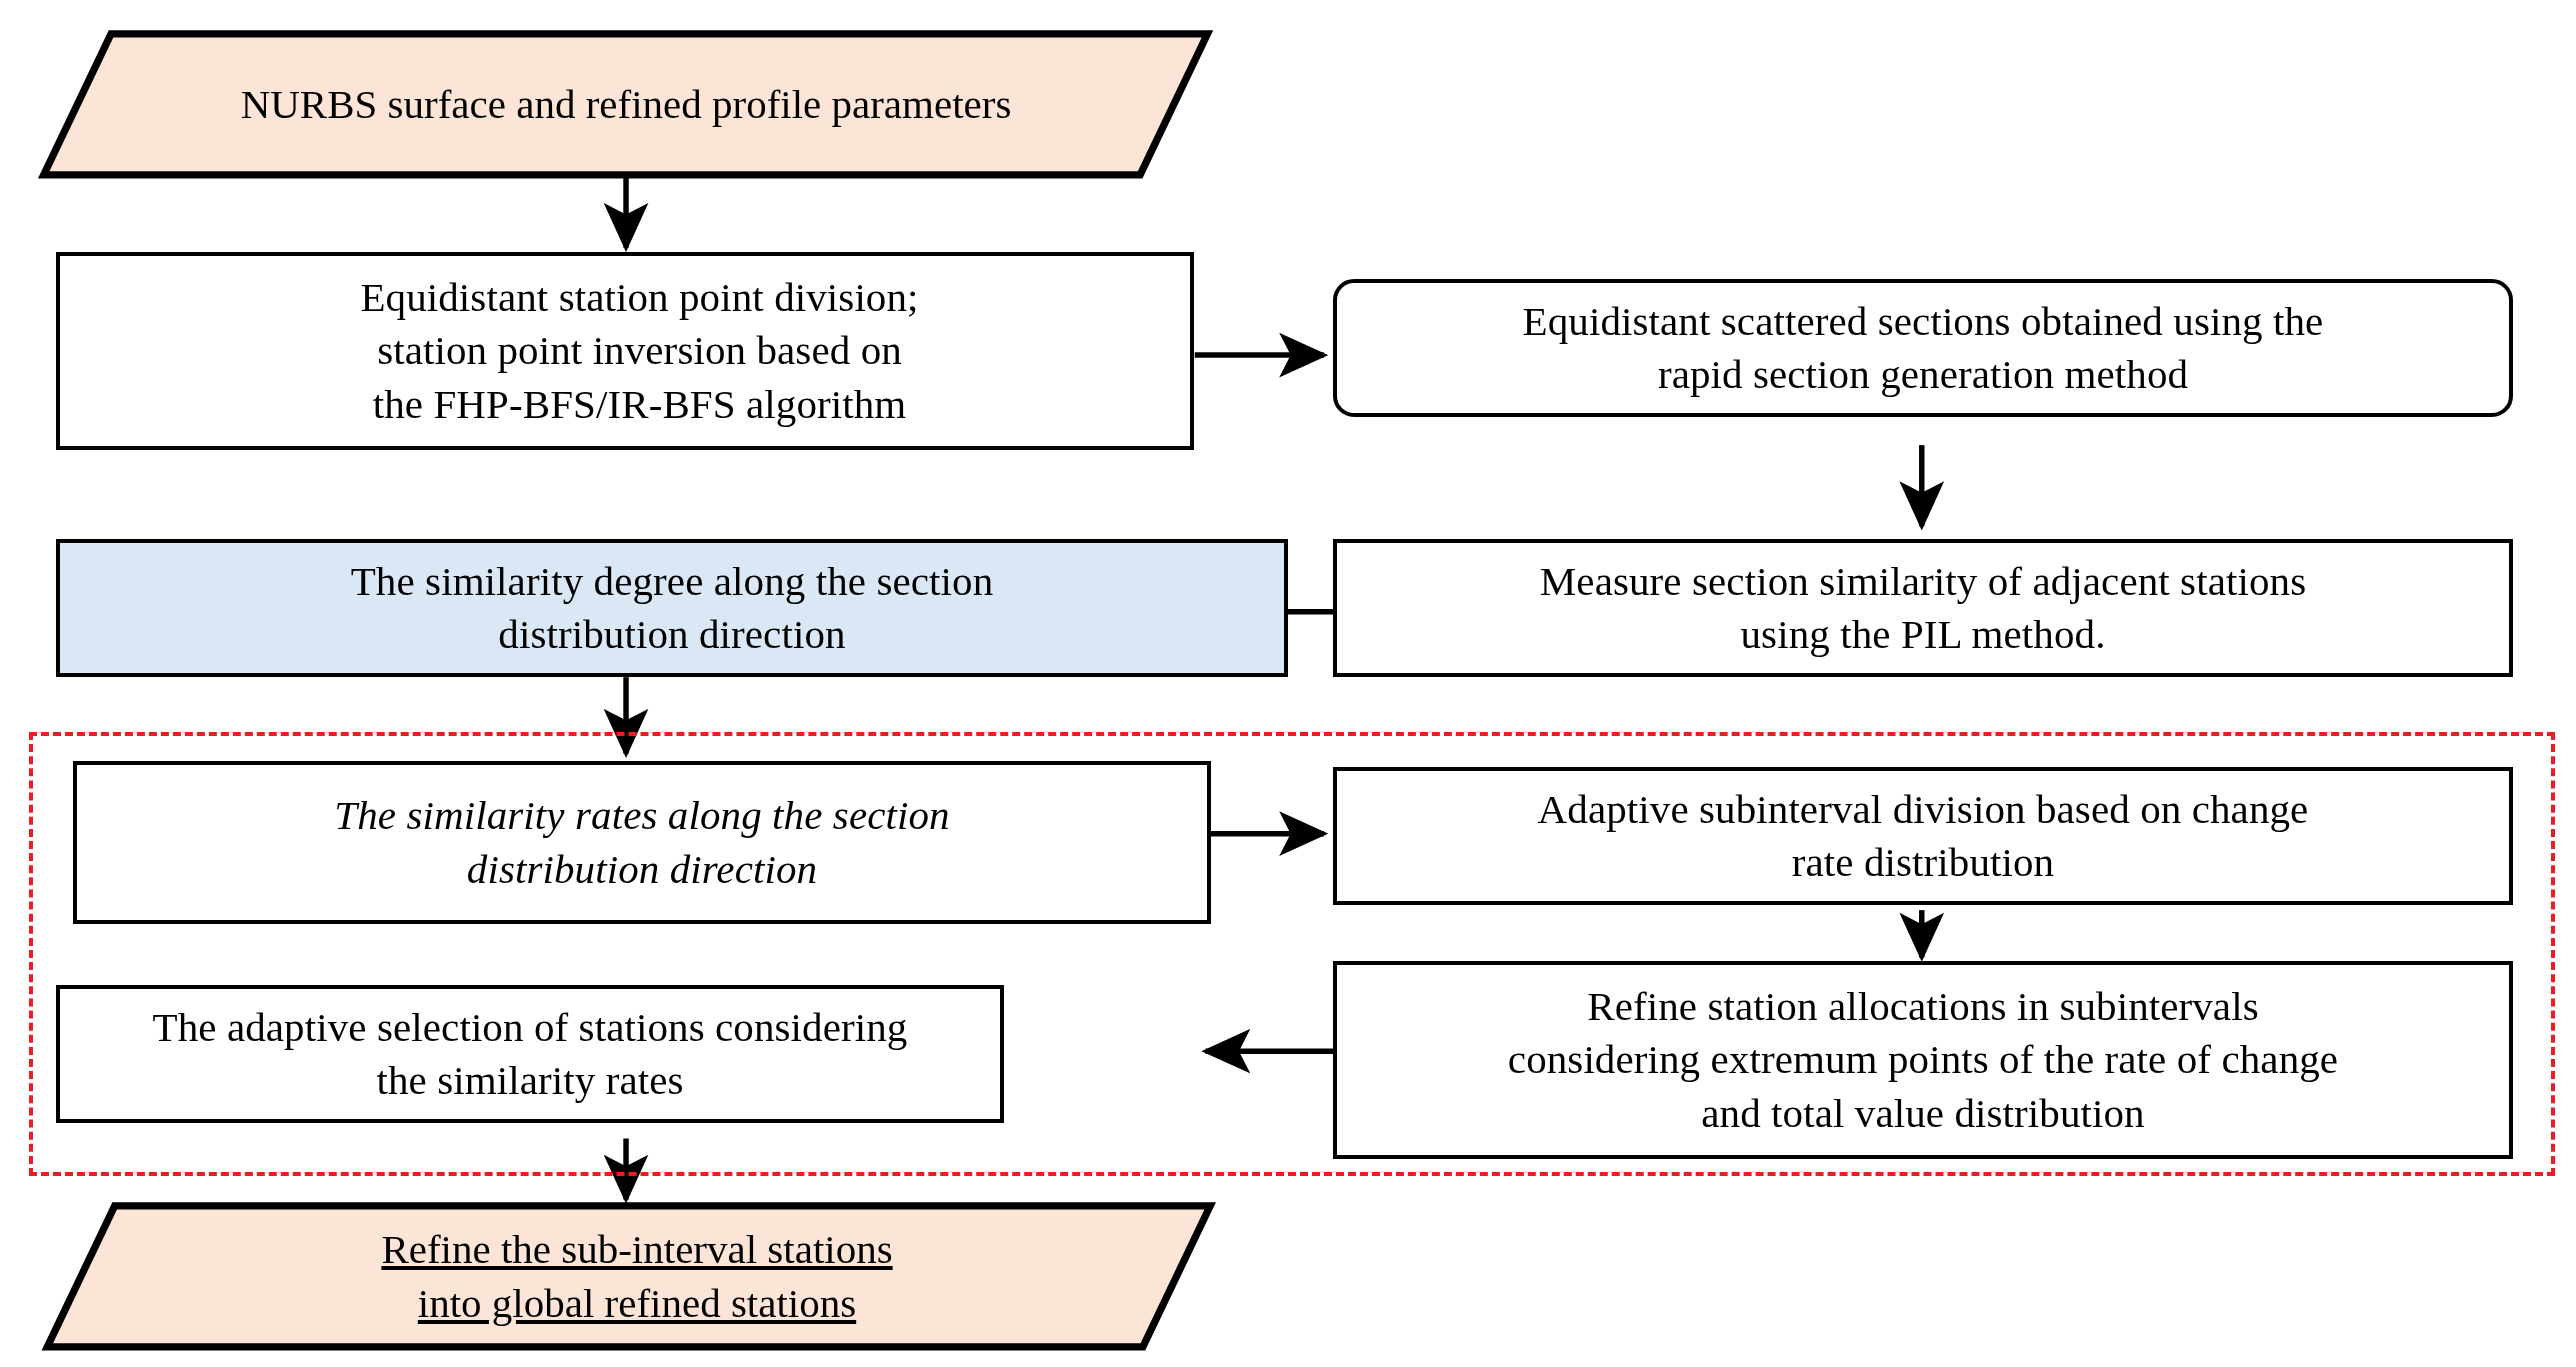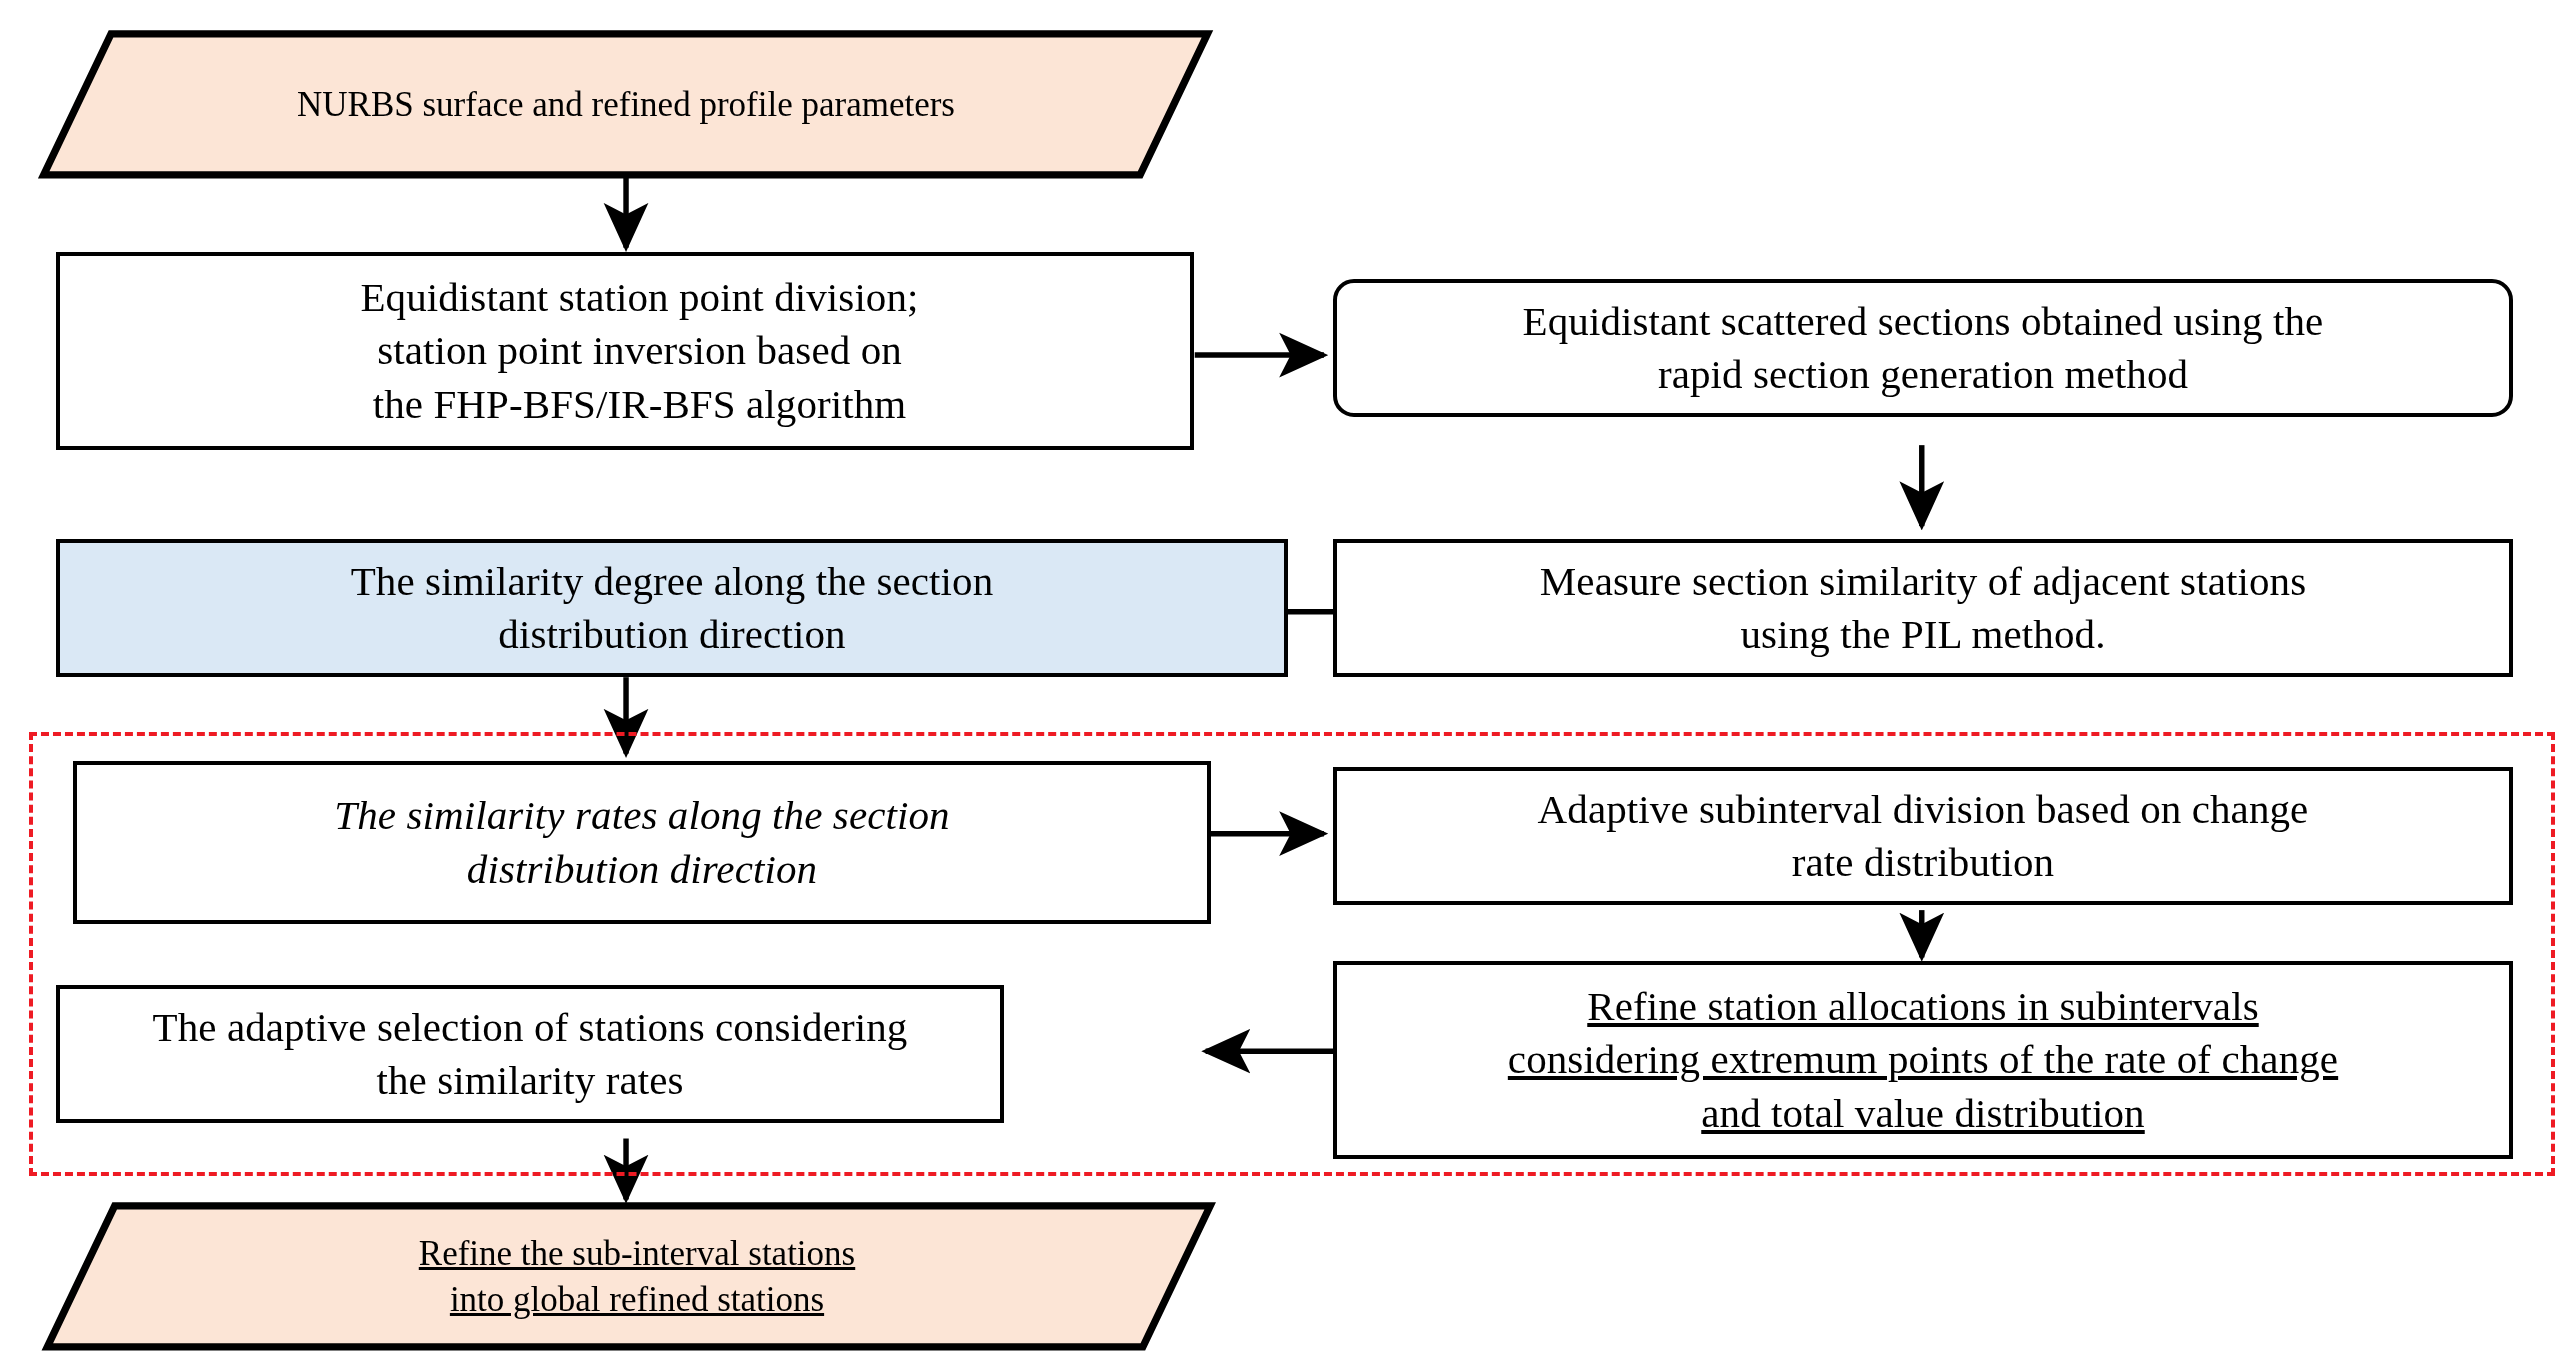"NURBS surface and refined profile" .para-label { font-size: 35px -> 41px }
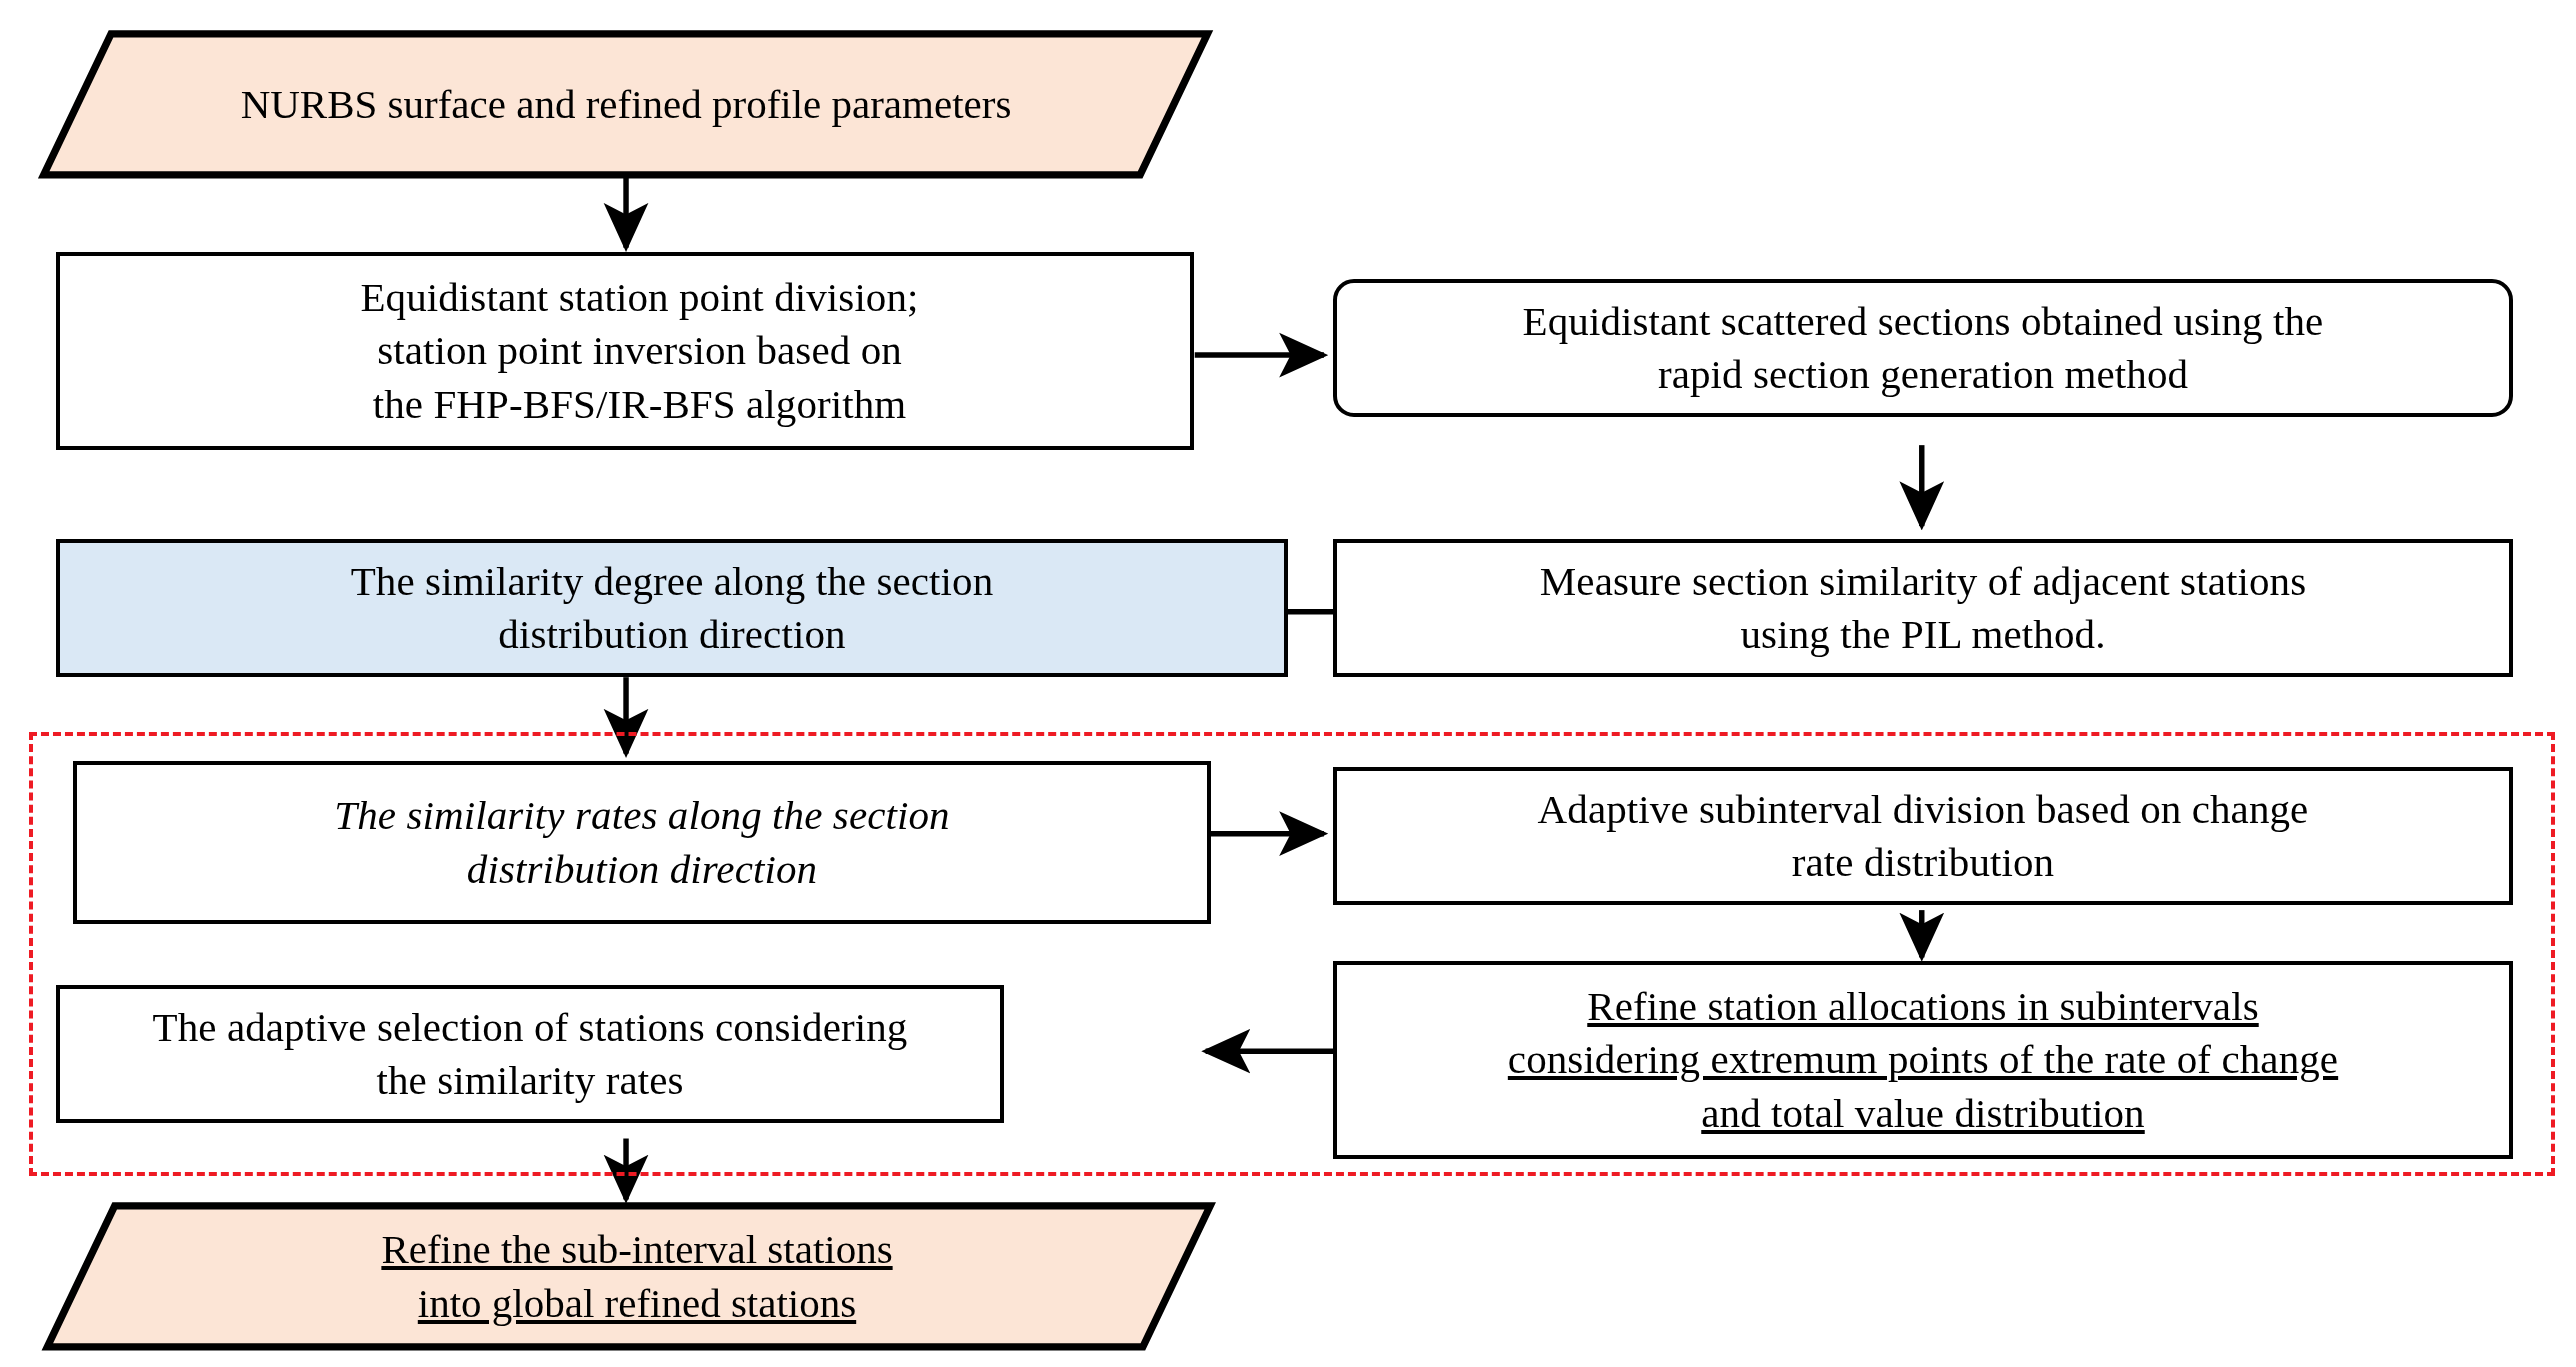"Refine station allocations in" div.node { text-decoration: underline -> none }
